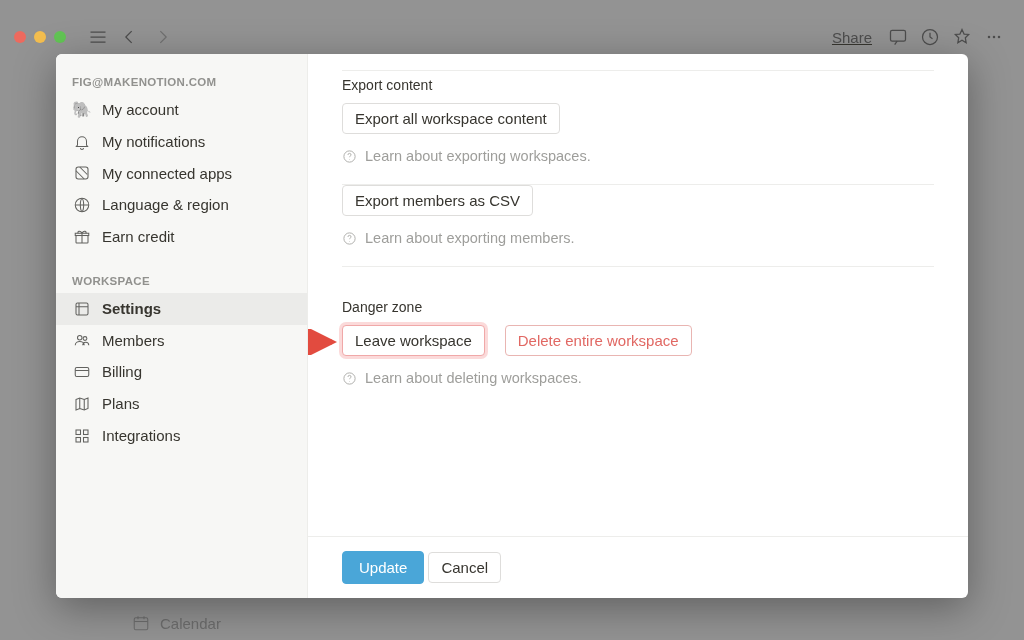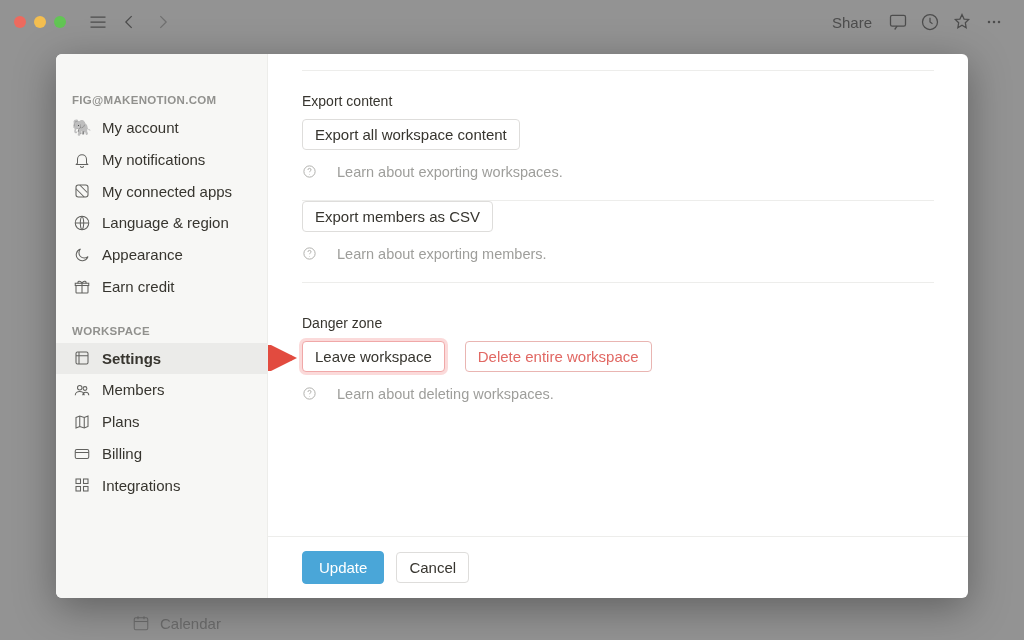"Share" .chrome { text-decoration: none -> underline; top: 0 -> 15px }
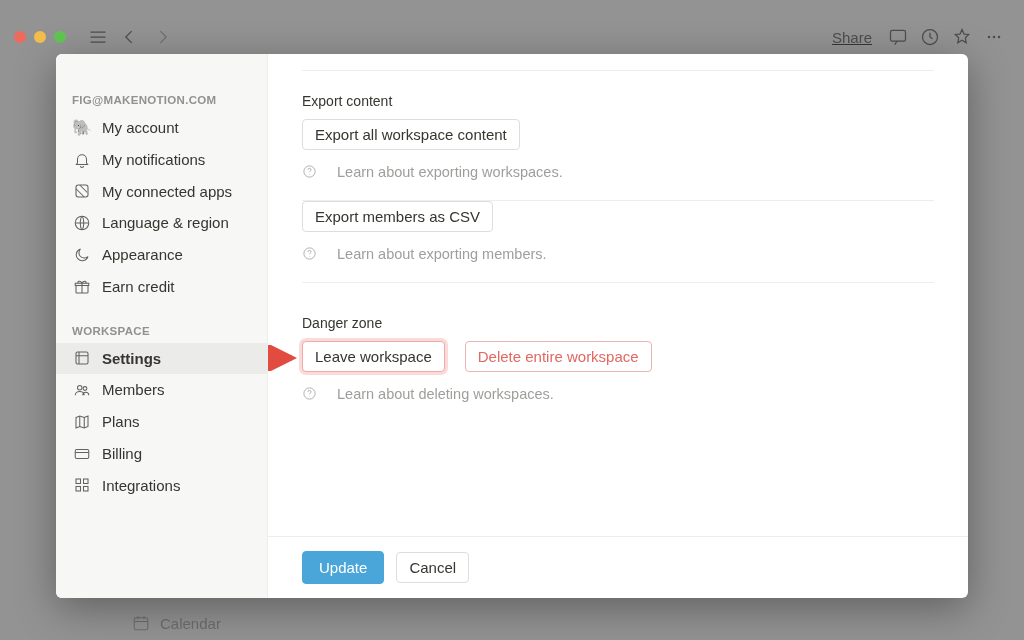"FIG@MAKENOTION.COM" .sidebar { padding-top: 36px -> 18px; width: 212px -> 252px }
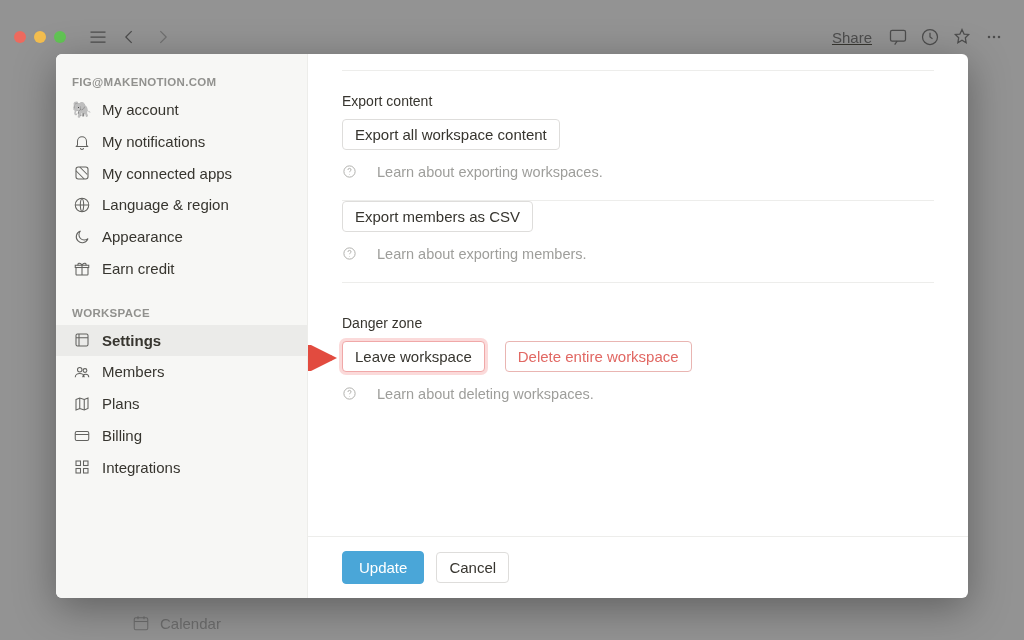"Export content" .section-title { margin-top: 22px -> 6px }
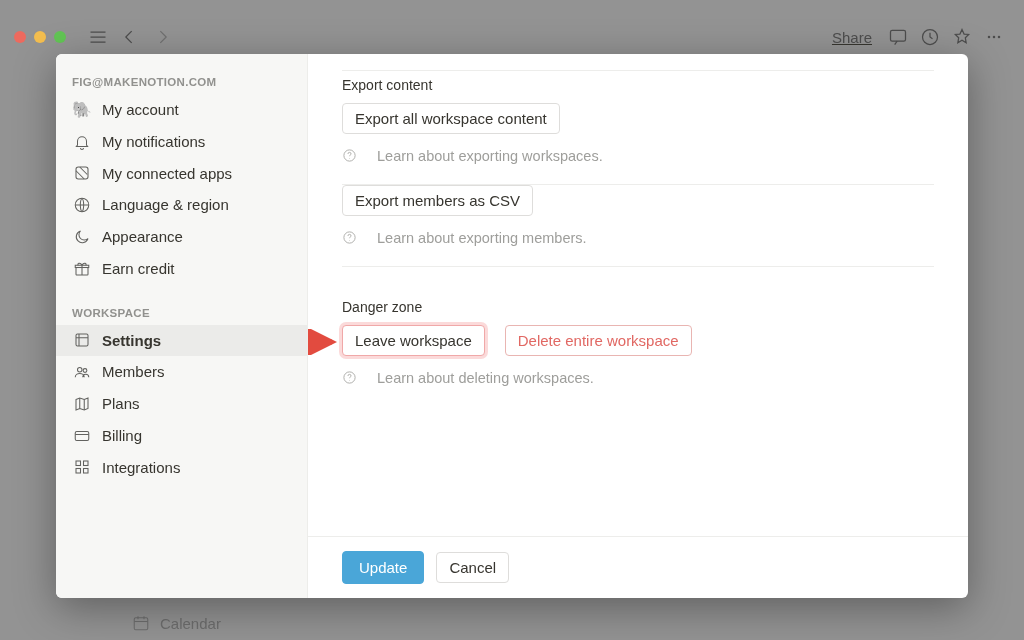"Learn about exporting workspaces." .hint { align-items: flex-start -> flex-end; gap: 20px -> 8px }
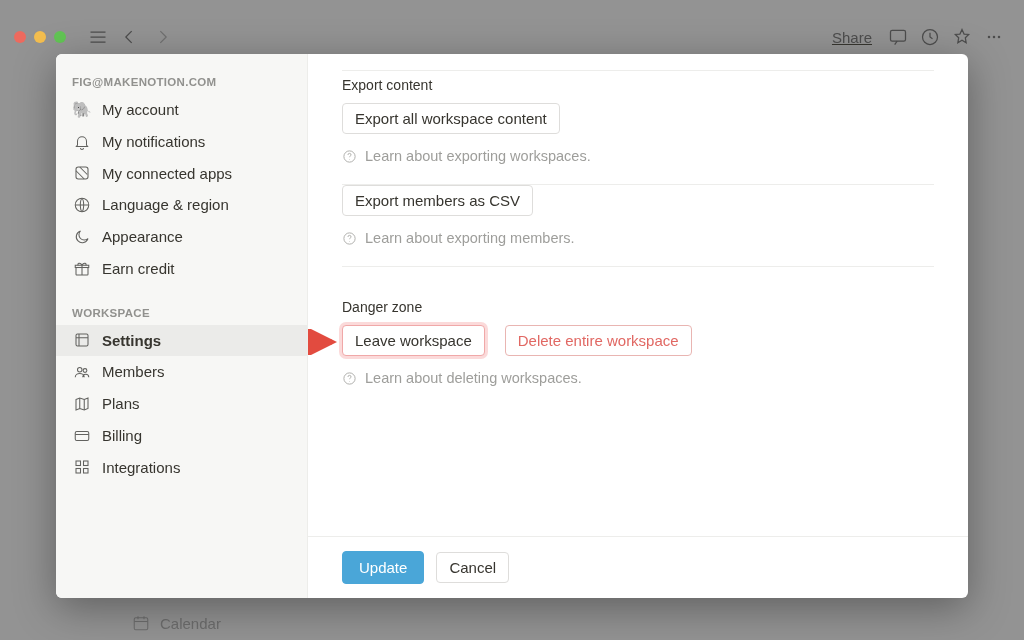"Appearance" div.side-item { html: <div> <span> <svg> <path></path> </svg> </span> <span>Appearance</span> </div> -> none }
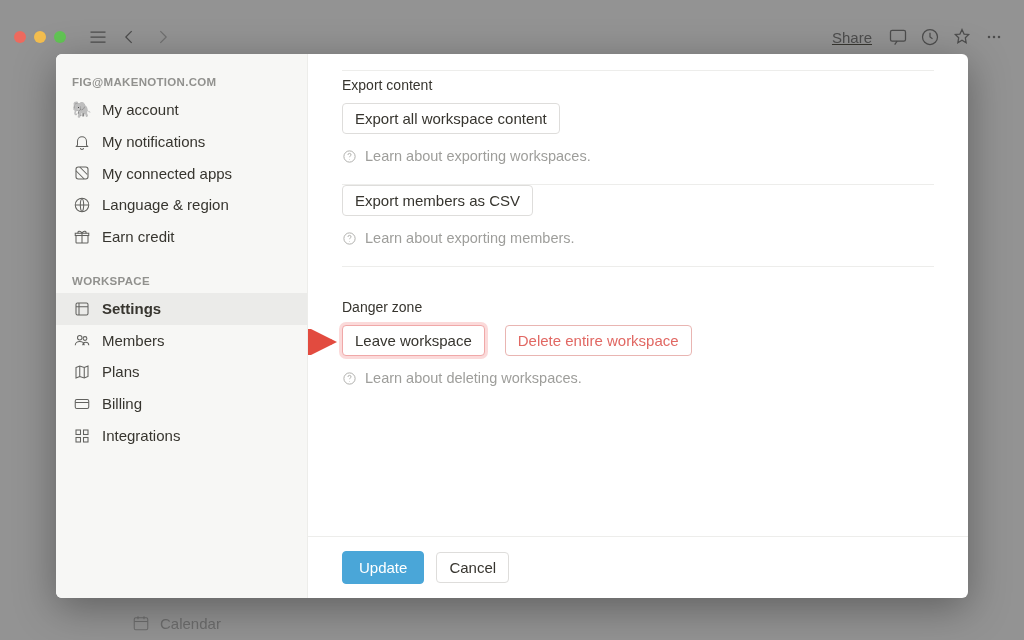"Plans" div.side-item { order: before "Billing" -> after "Billing" }
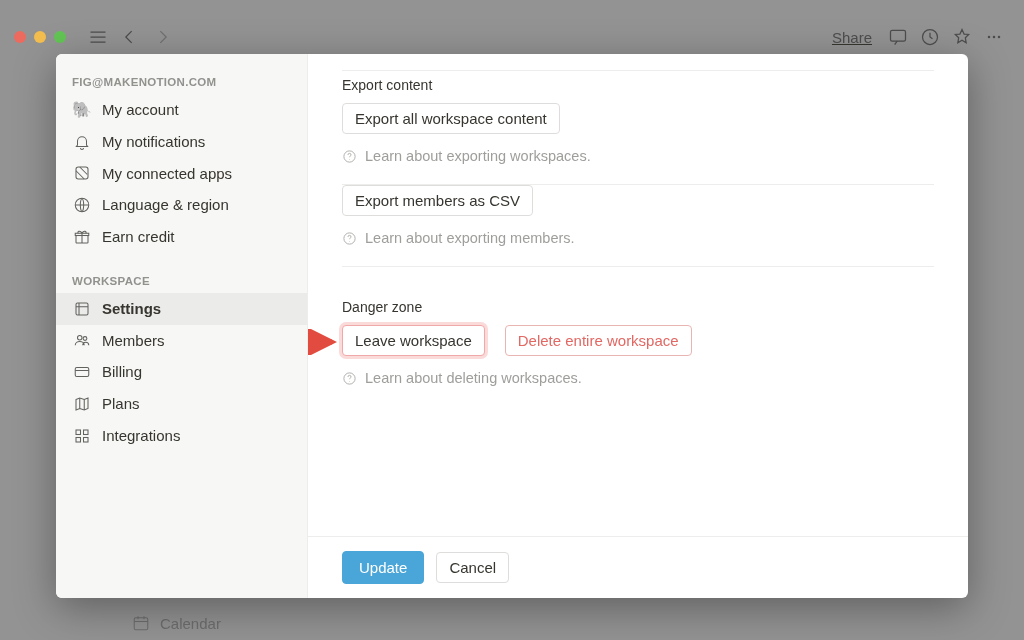"Update" .footer { gap: 12px -> 4px }
